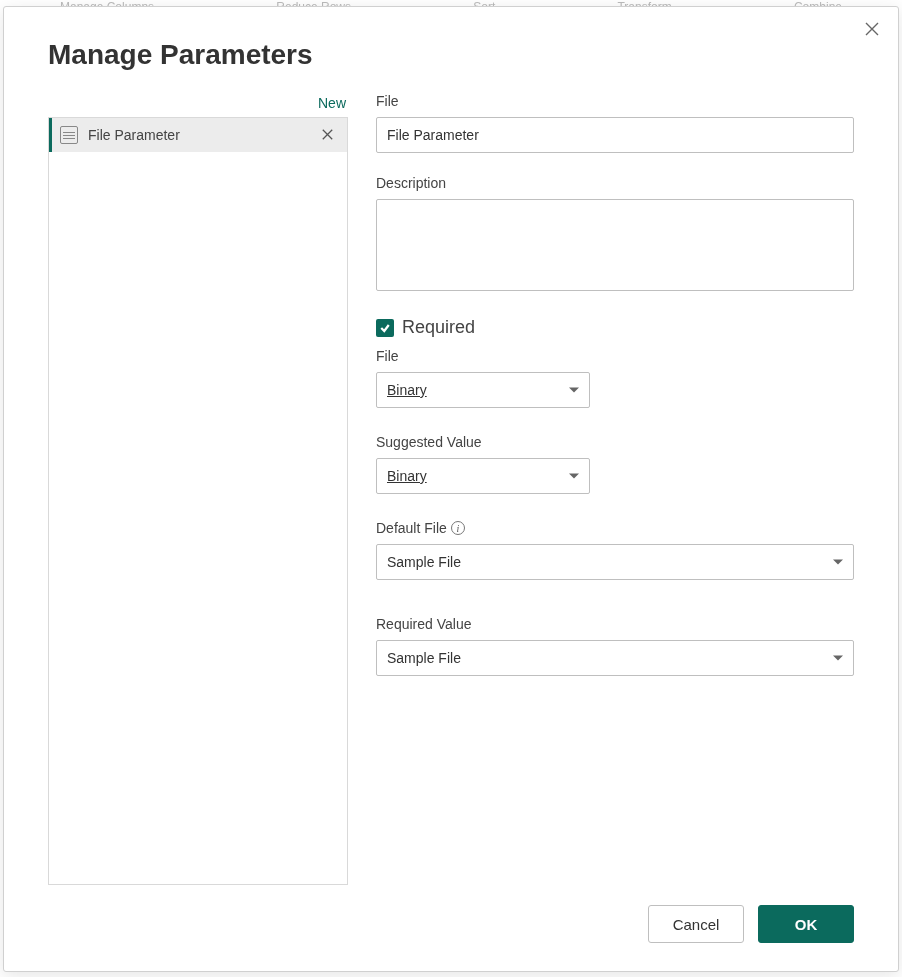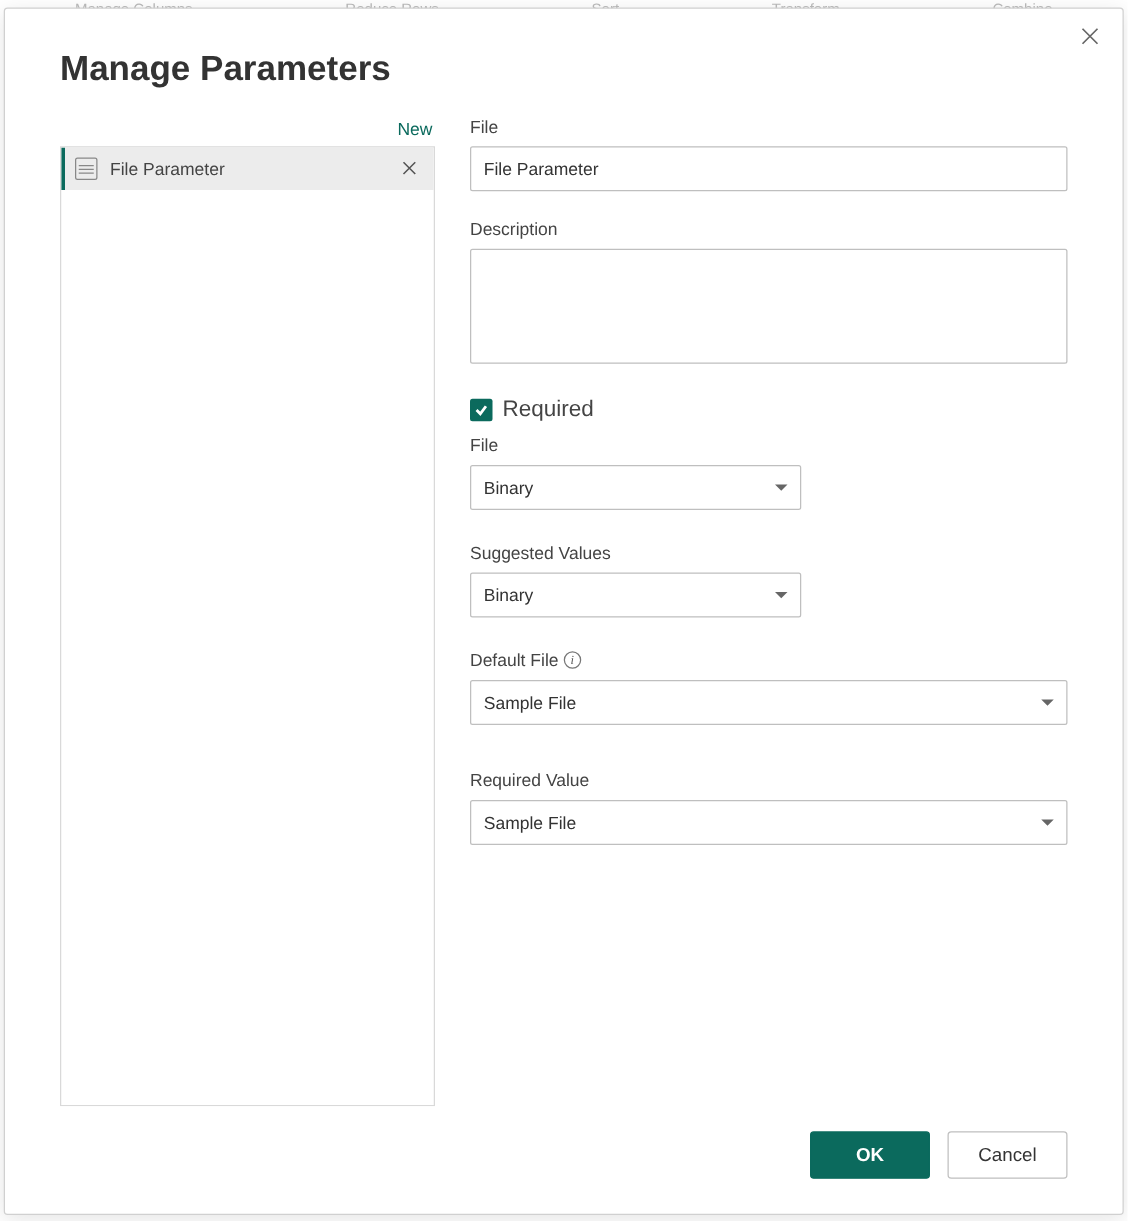"Binary" .select.narrow { text-decoration: none -> underline; width: 265px -> 214px }
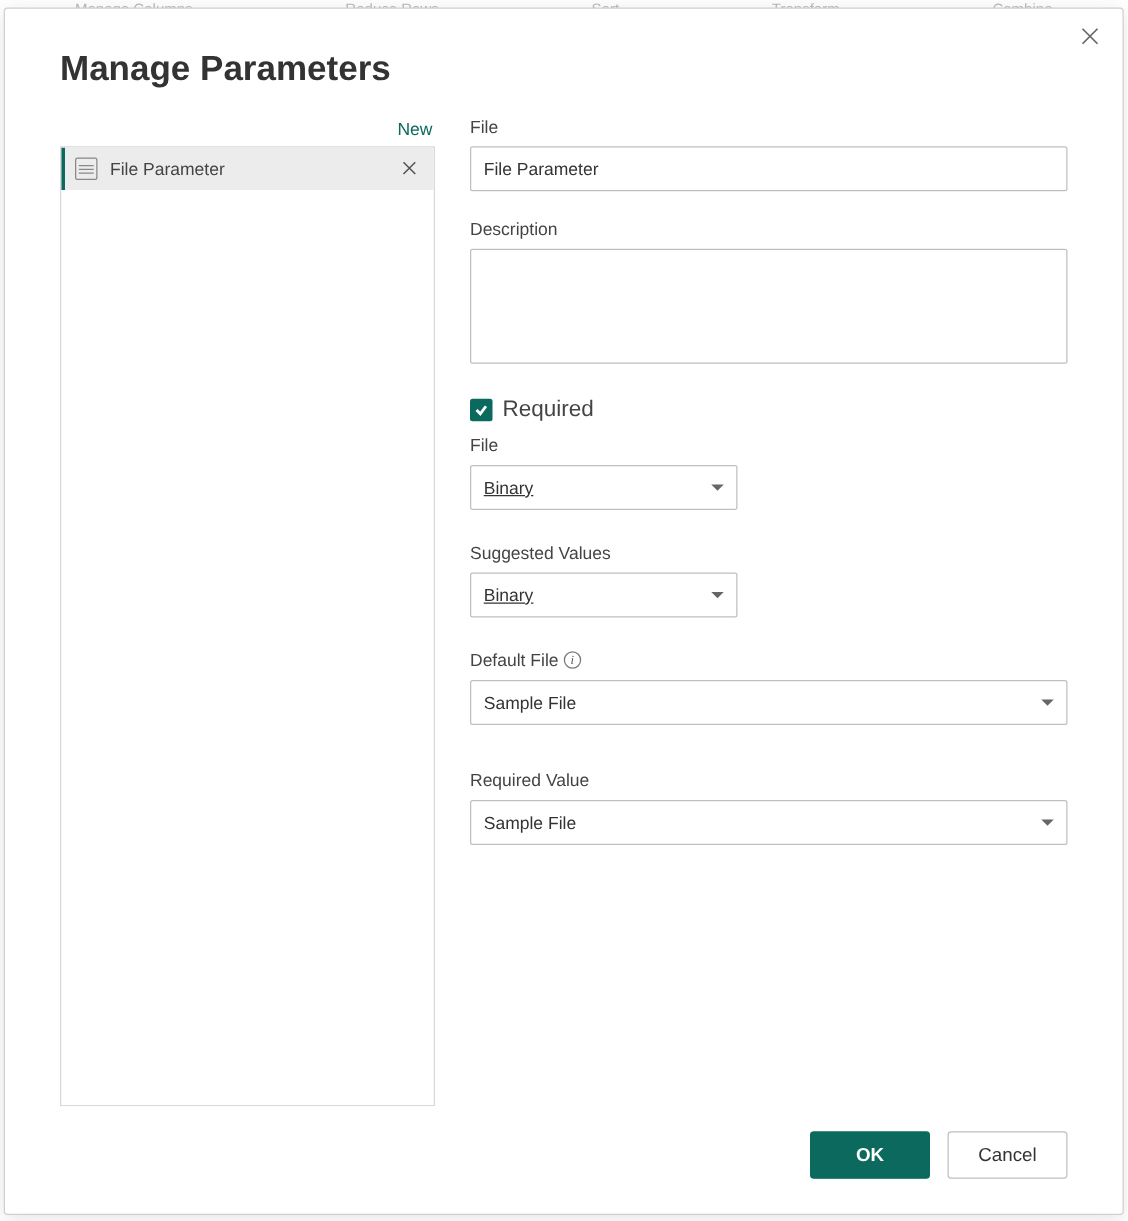"Suggested Values" div.fld-label { text: Values -> Value }
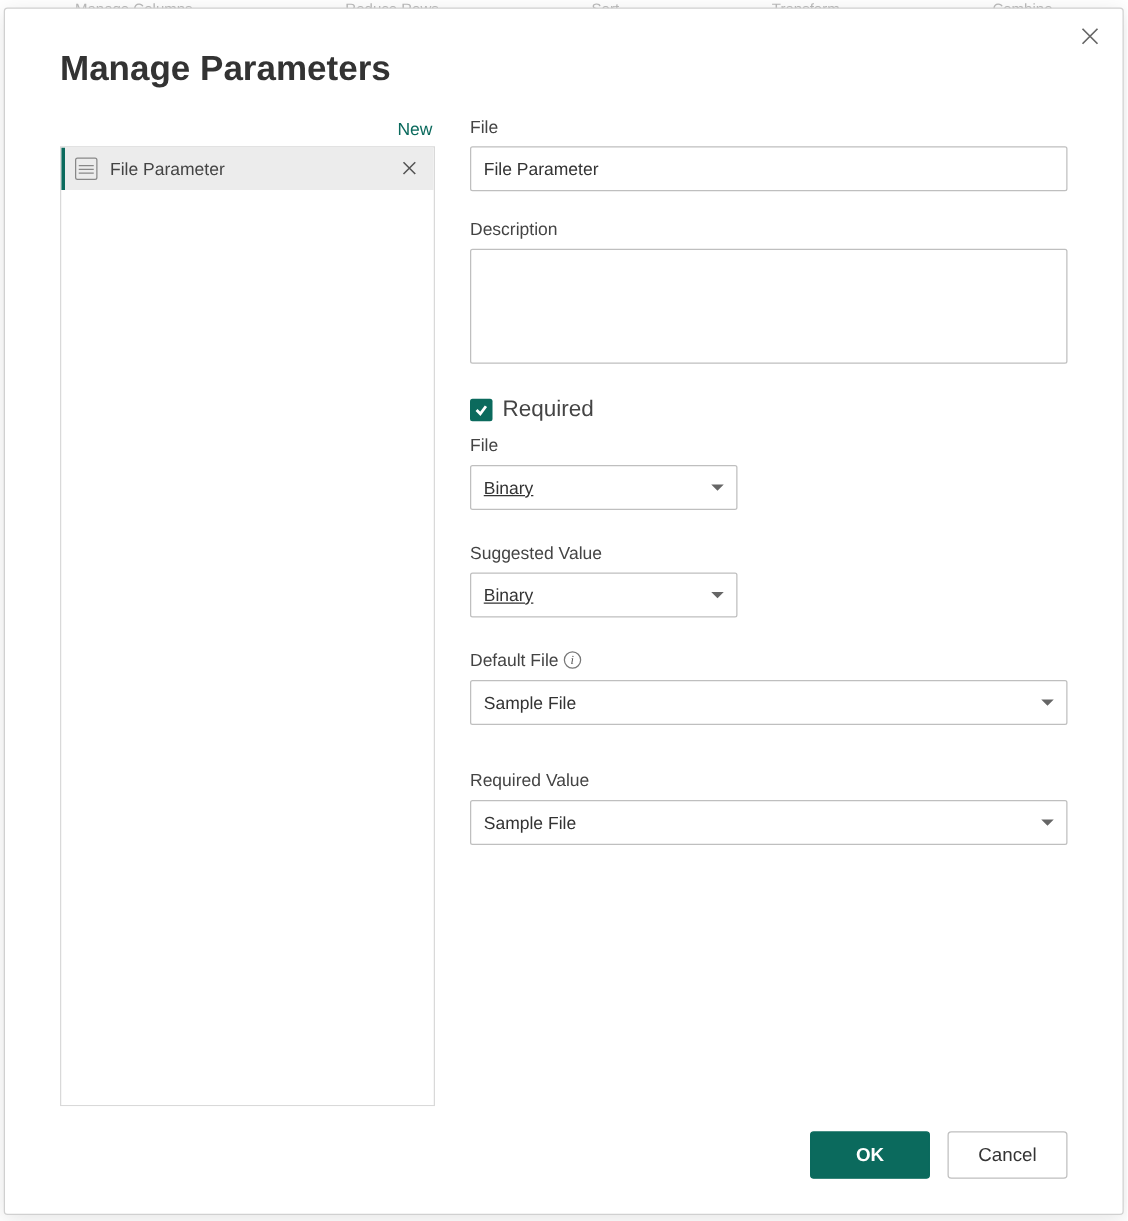"OK" div.btn { order: before "Cancel" -> after "Cancel" }
